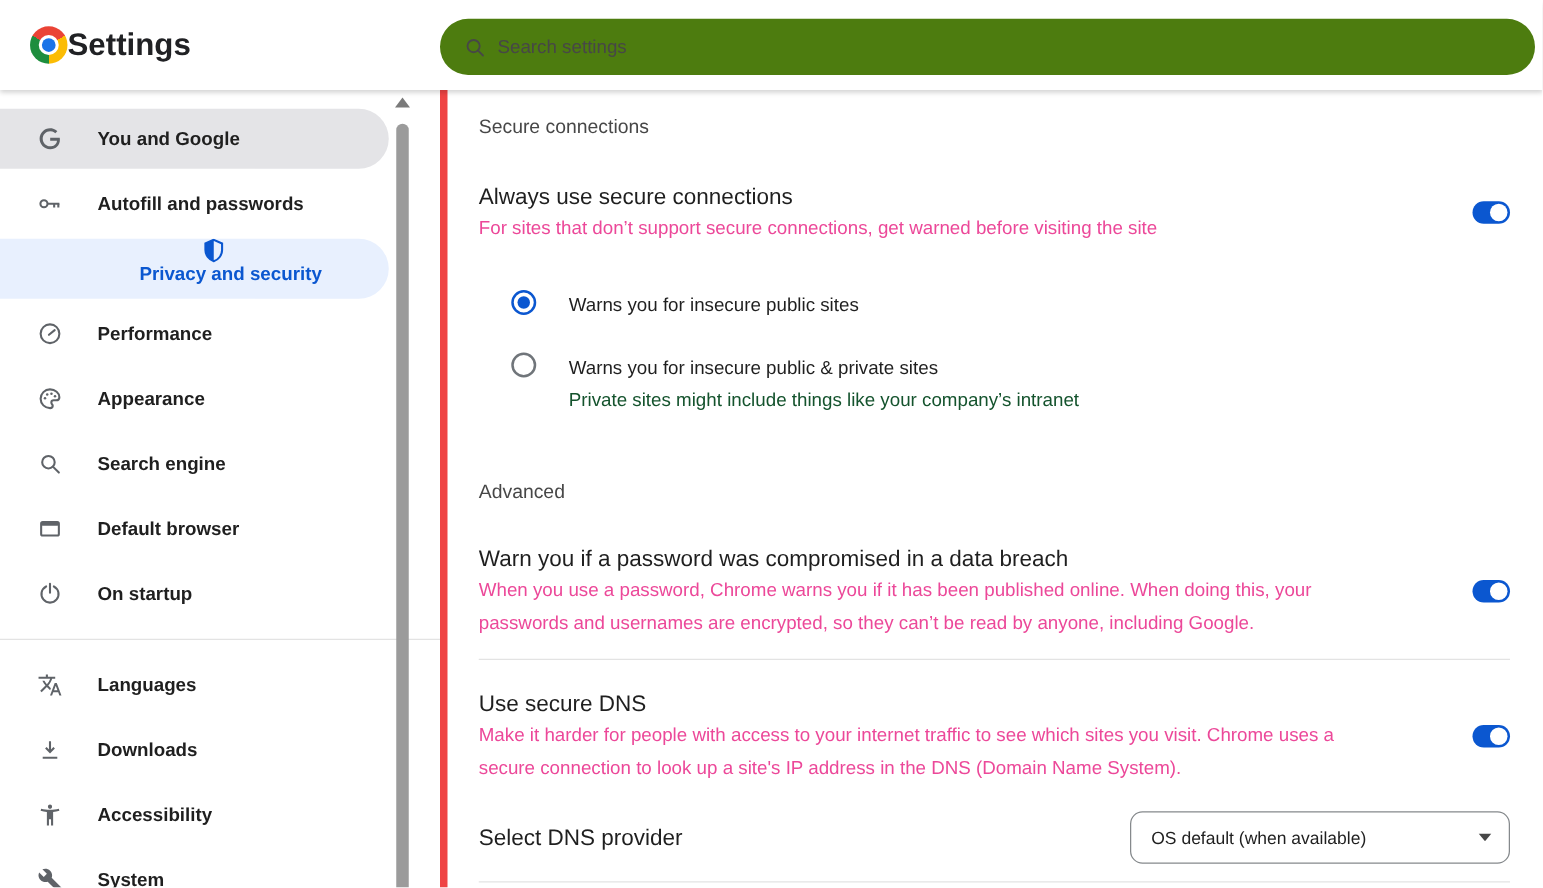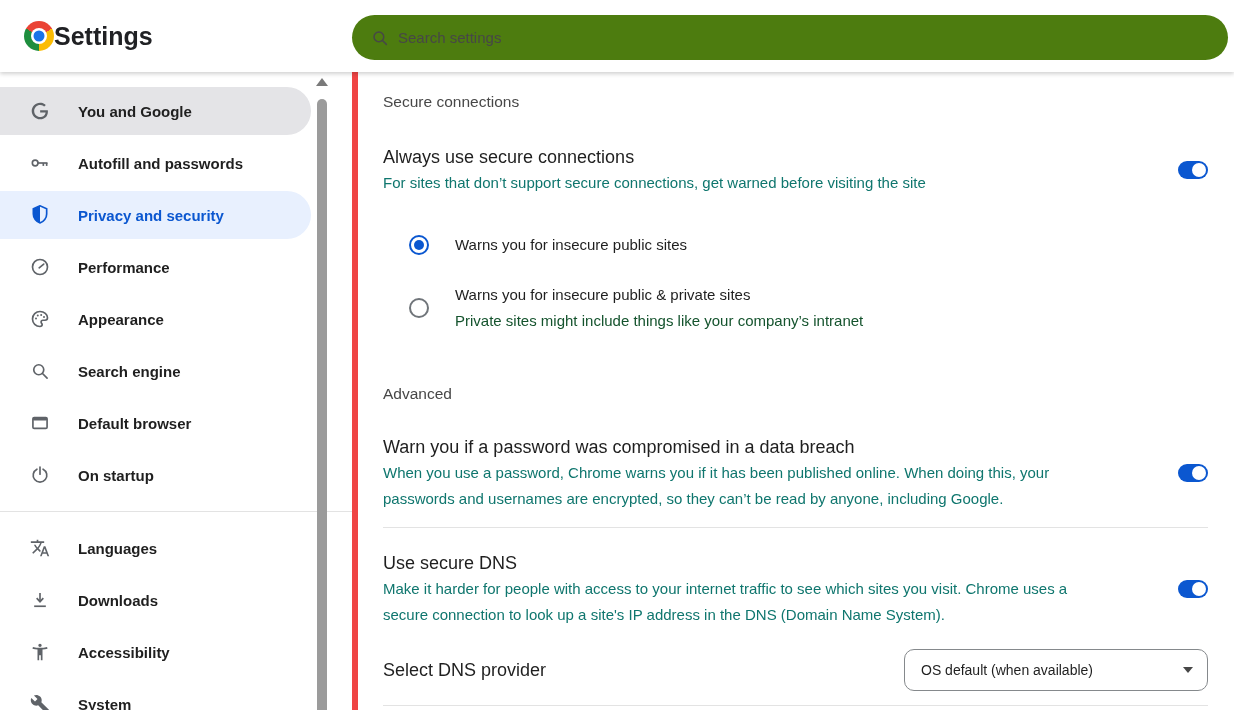"For sites that don’t support" .row-sub { color: #0f766e -> #ec4899 }
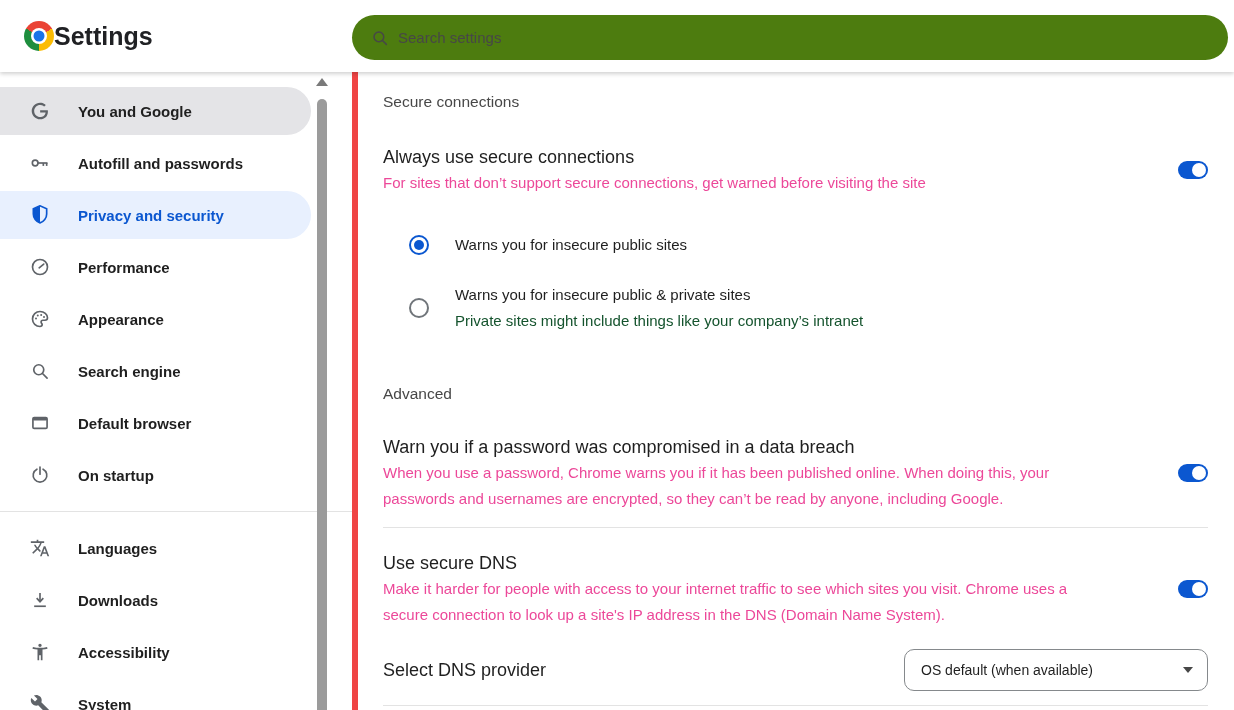"Privacy and security" .nav-item.selected { flex-direction: none -> column }
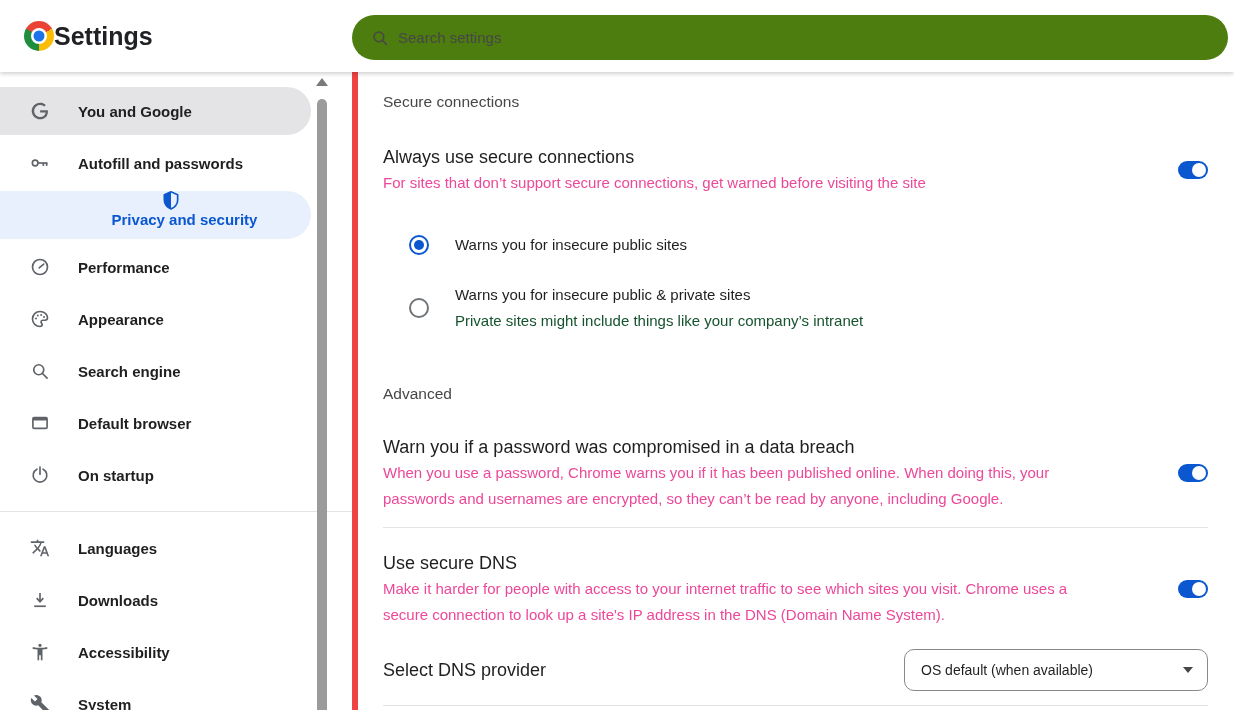"Warns you for insecure public" .radio-row { align-items: center -> flex-start }
